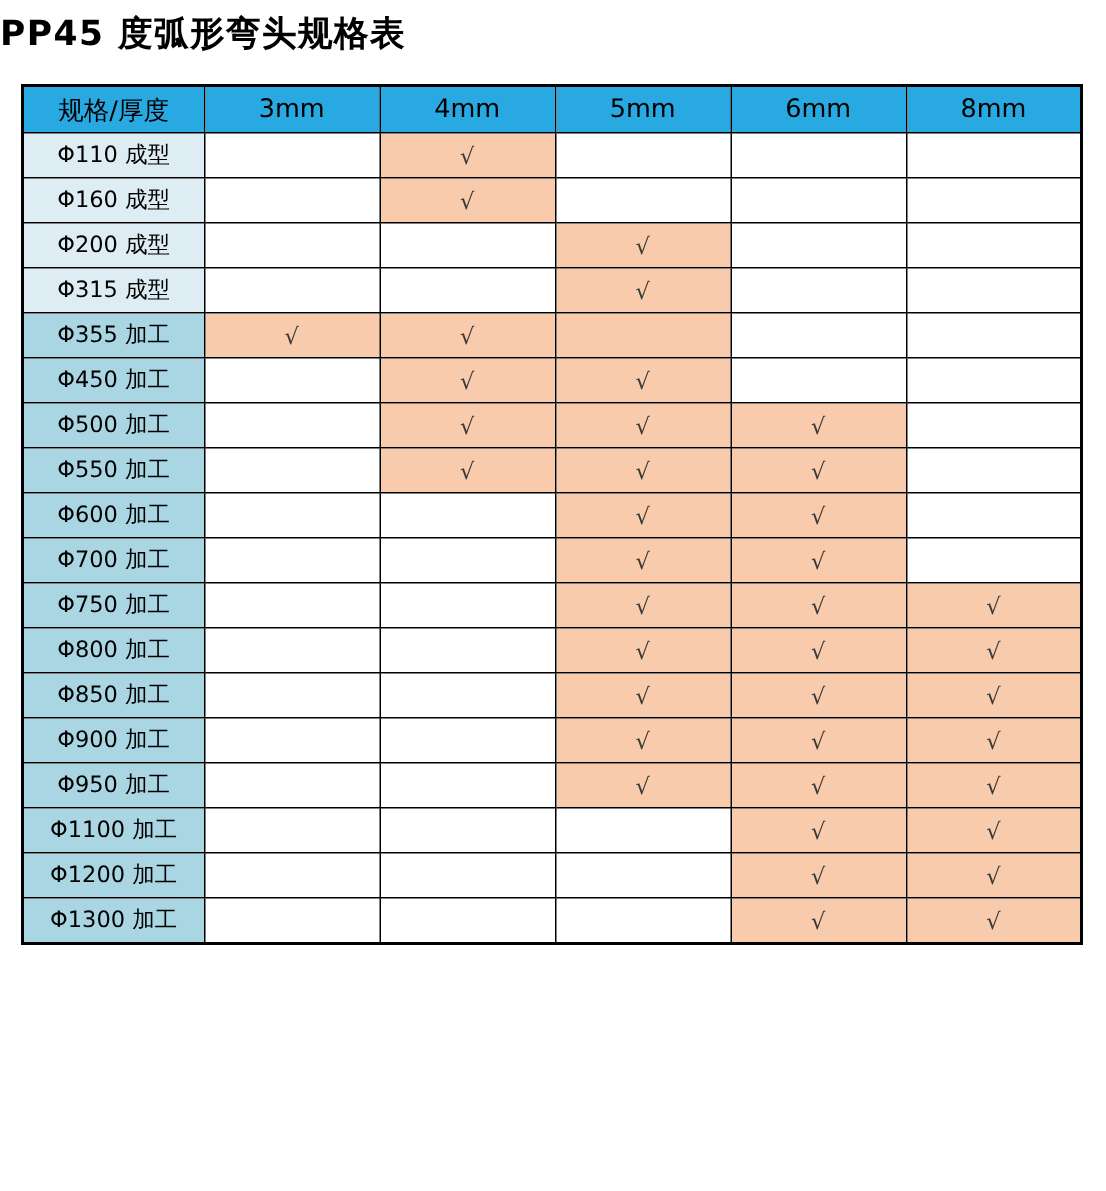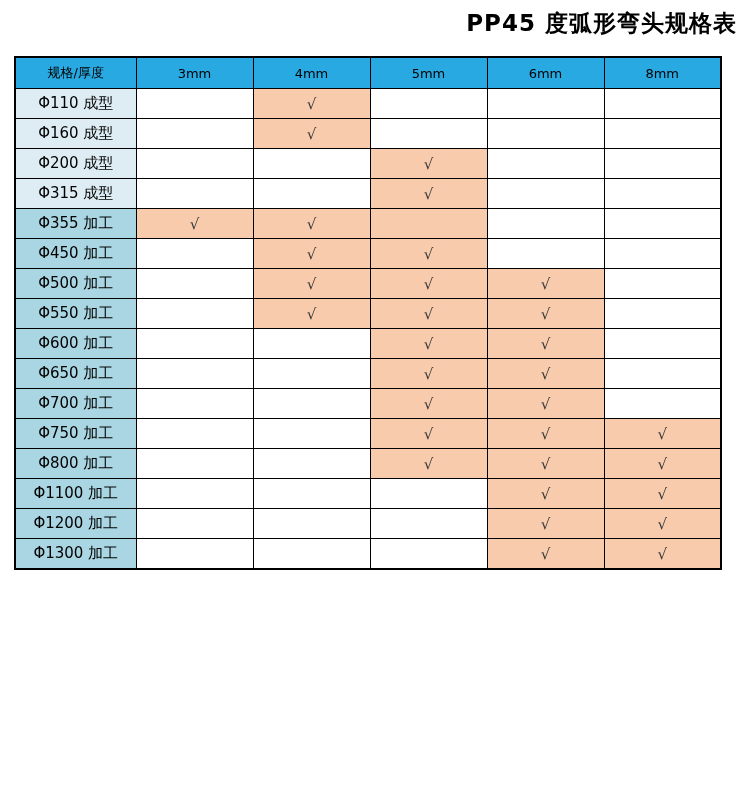"PP45 度弧形弯头规格表" .title { text-align: right -> left }
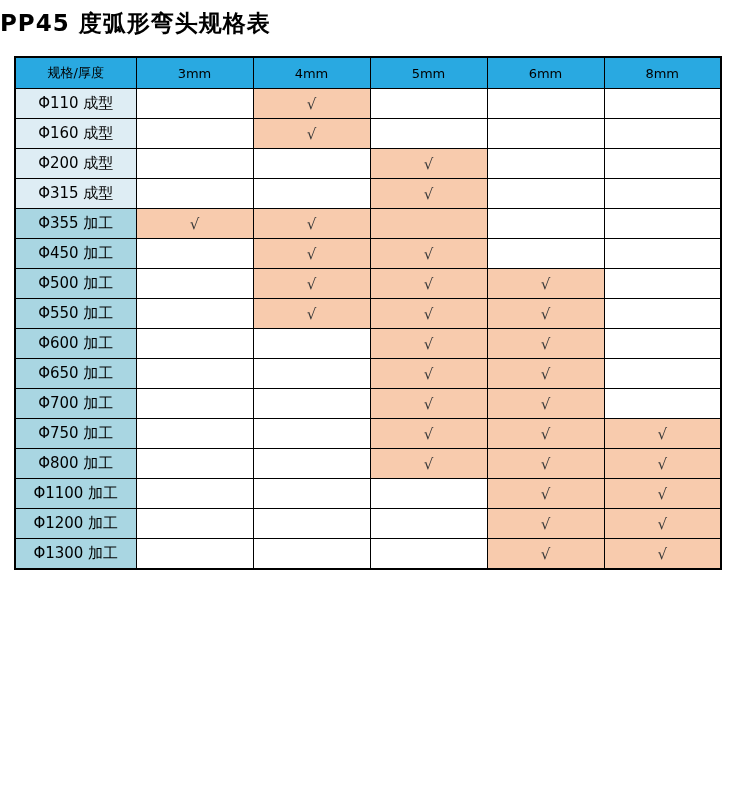"规格/厚度" thead th { font-size: 13px -> 17px }
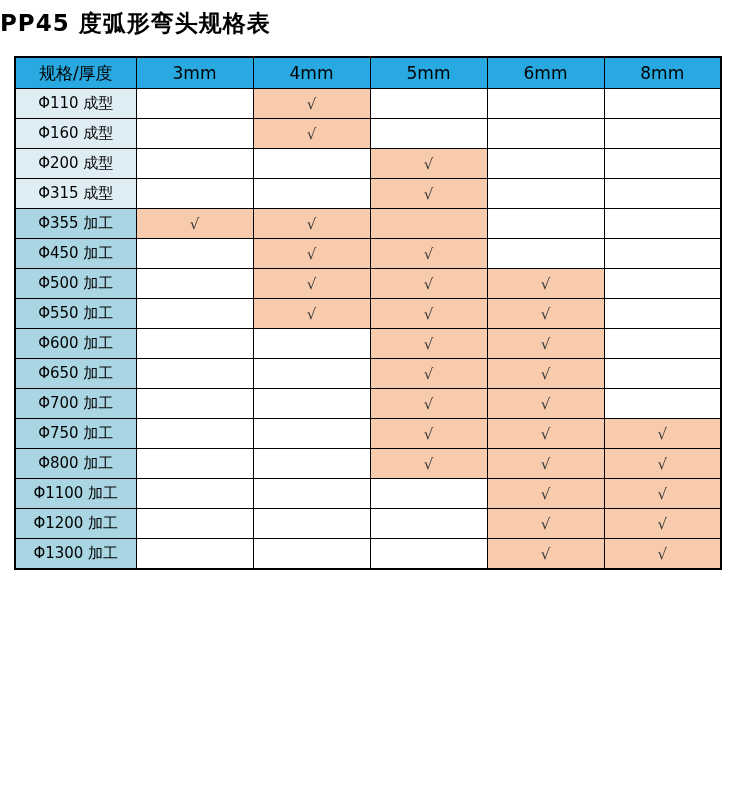"Φ650 加工" tr { html: <tr> <td>Φ650 加工</td> <td></td> <td></td> <td>√</td> <td>√</td> <td></td> </tr> -> none }
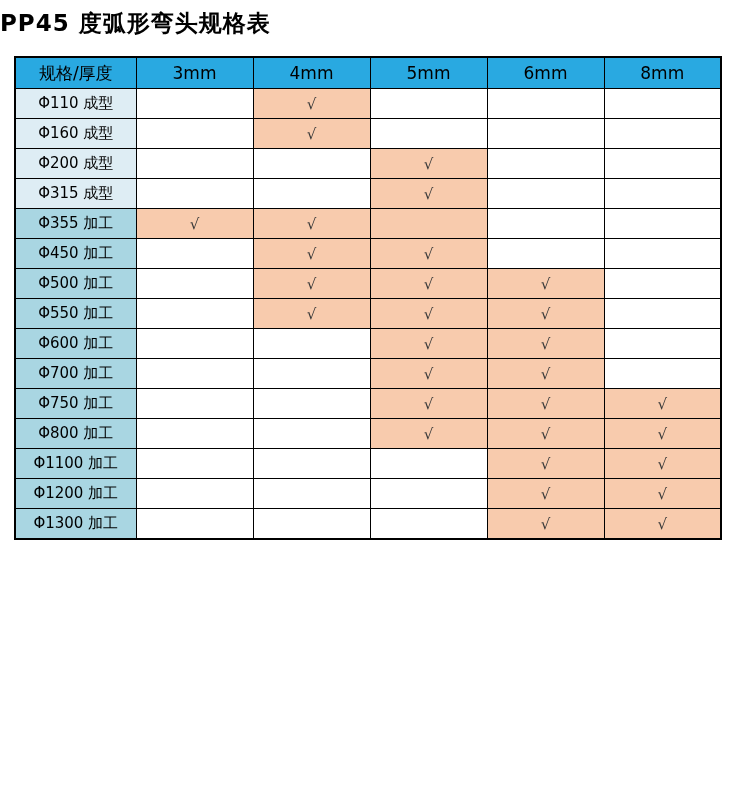"Φ850 加工" tr { html: none -> <tr> <td>Φ850 加工</td> <td></td> <td></td> <td>√</td> <td>√</td> <td>√</td> </tr> }
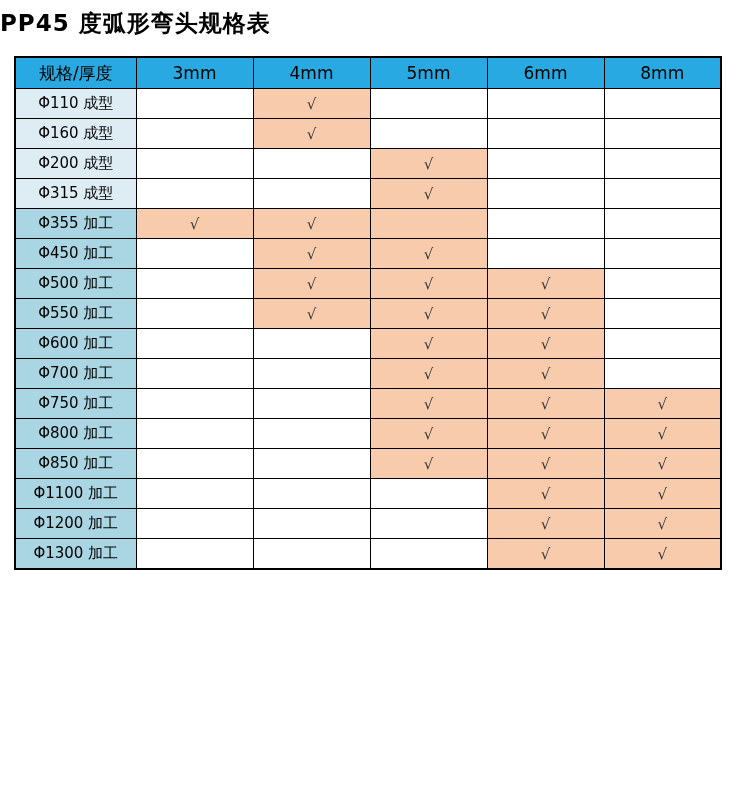"Φ900 加工" tr { html: none -> <tr> <td>Φ900 加工</td> <td></td> <td></td> <td>√</td> <td>√</td> <td>√</td> </tr> }
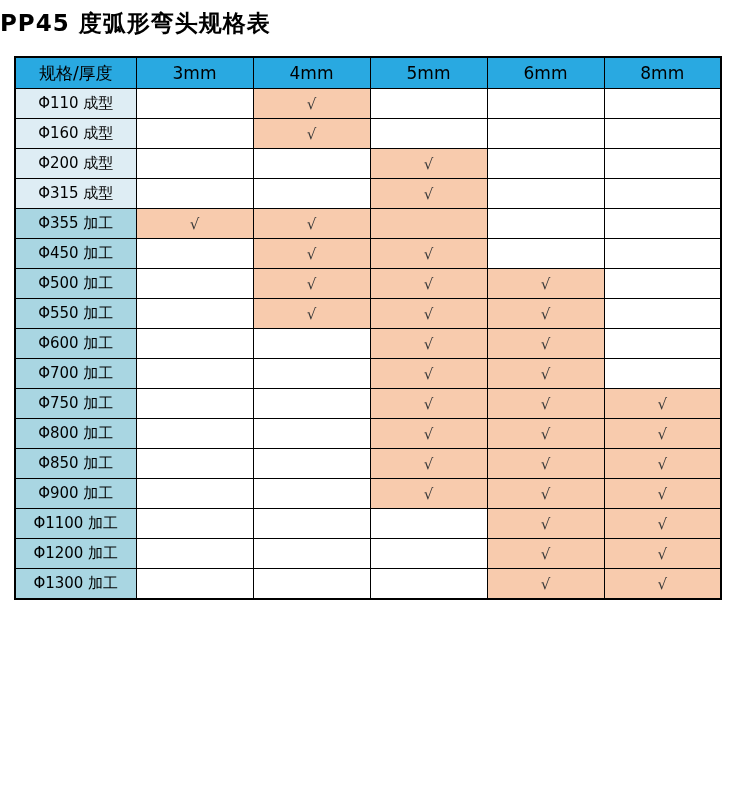"Φ950 加工" tr { html: none -> <tr> <td>Φ950 加工</td> <td></td> <td></td> <td>√</td> <td>√</td> <td>√</td> </tr> }
